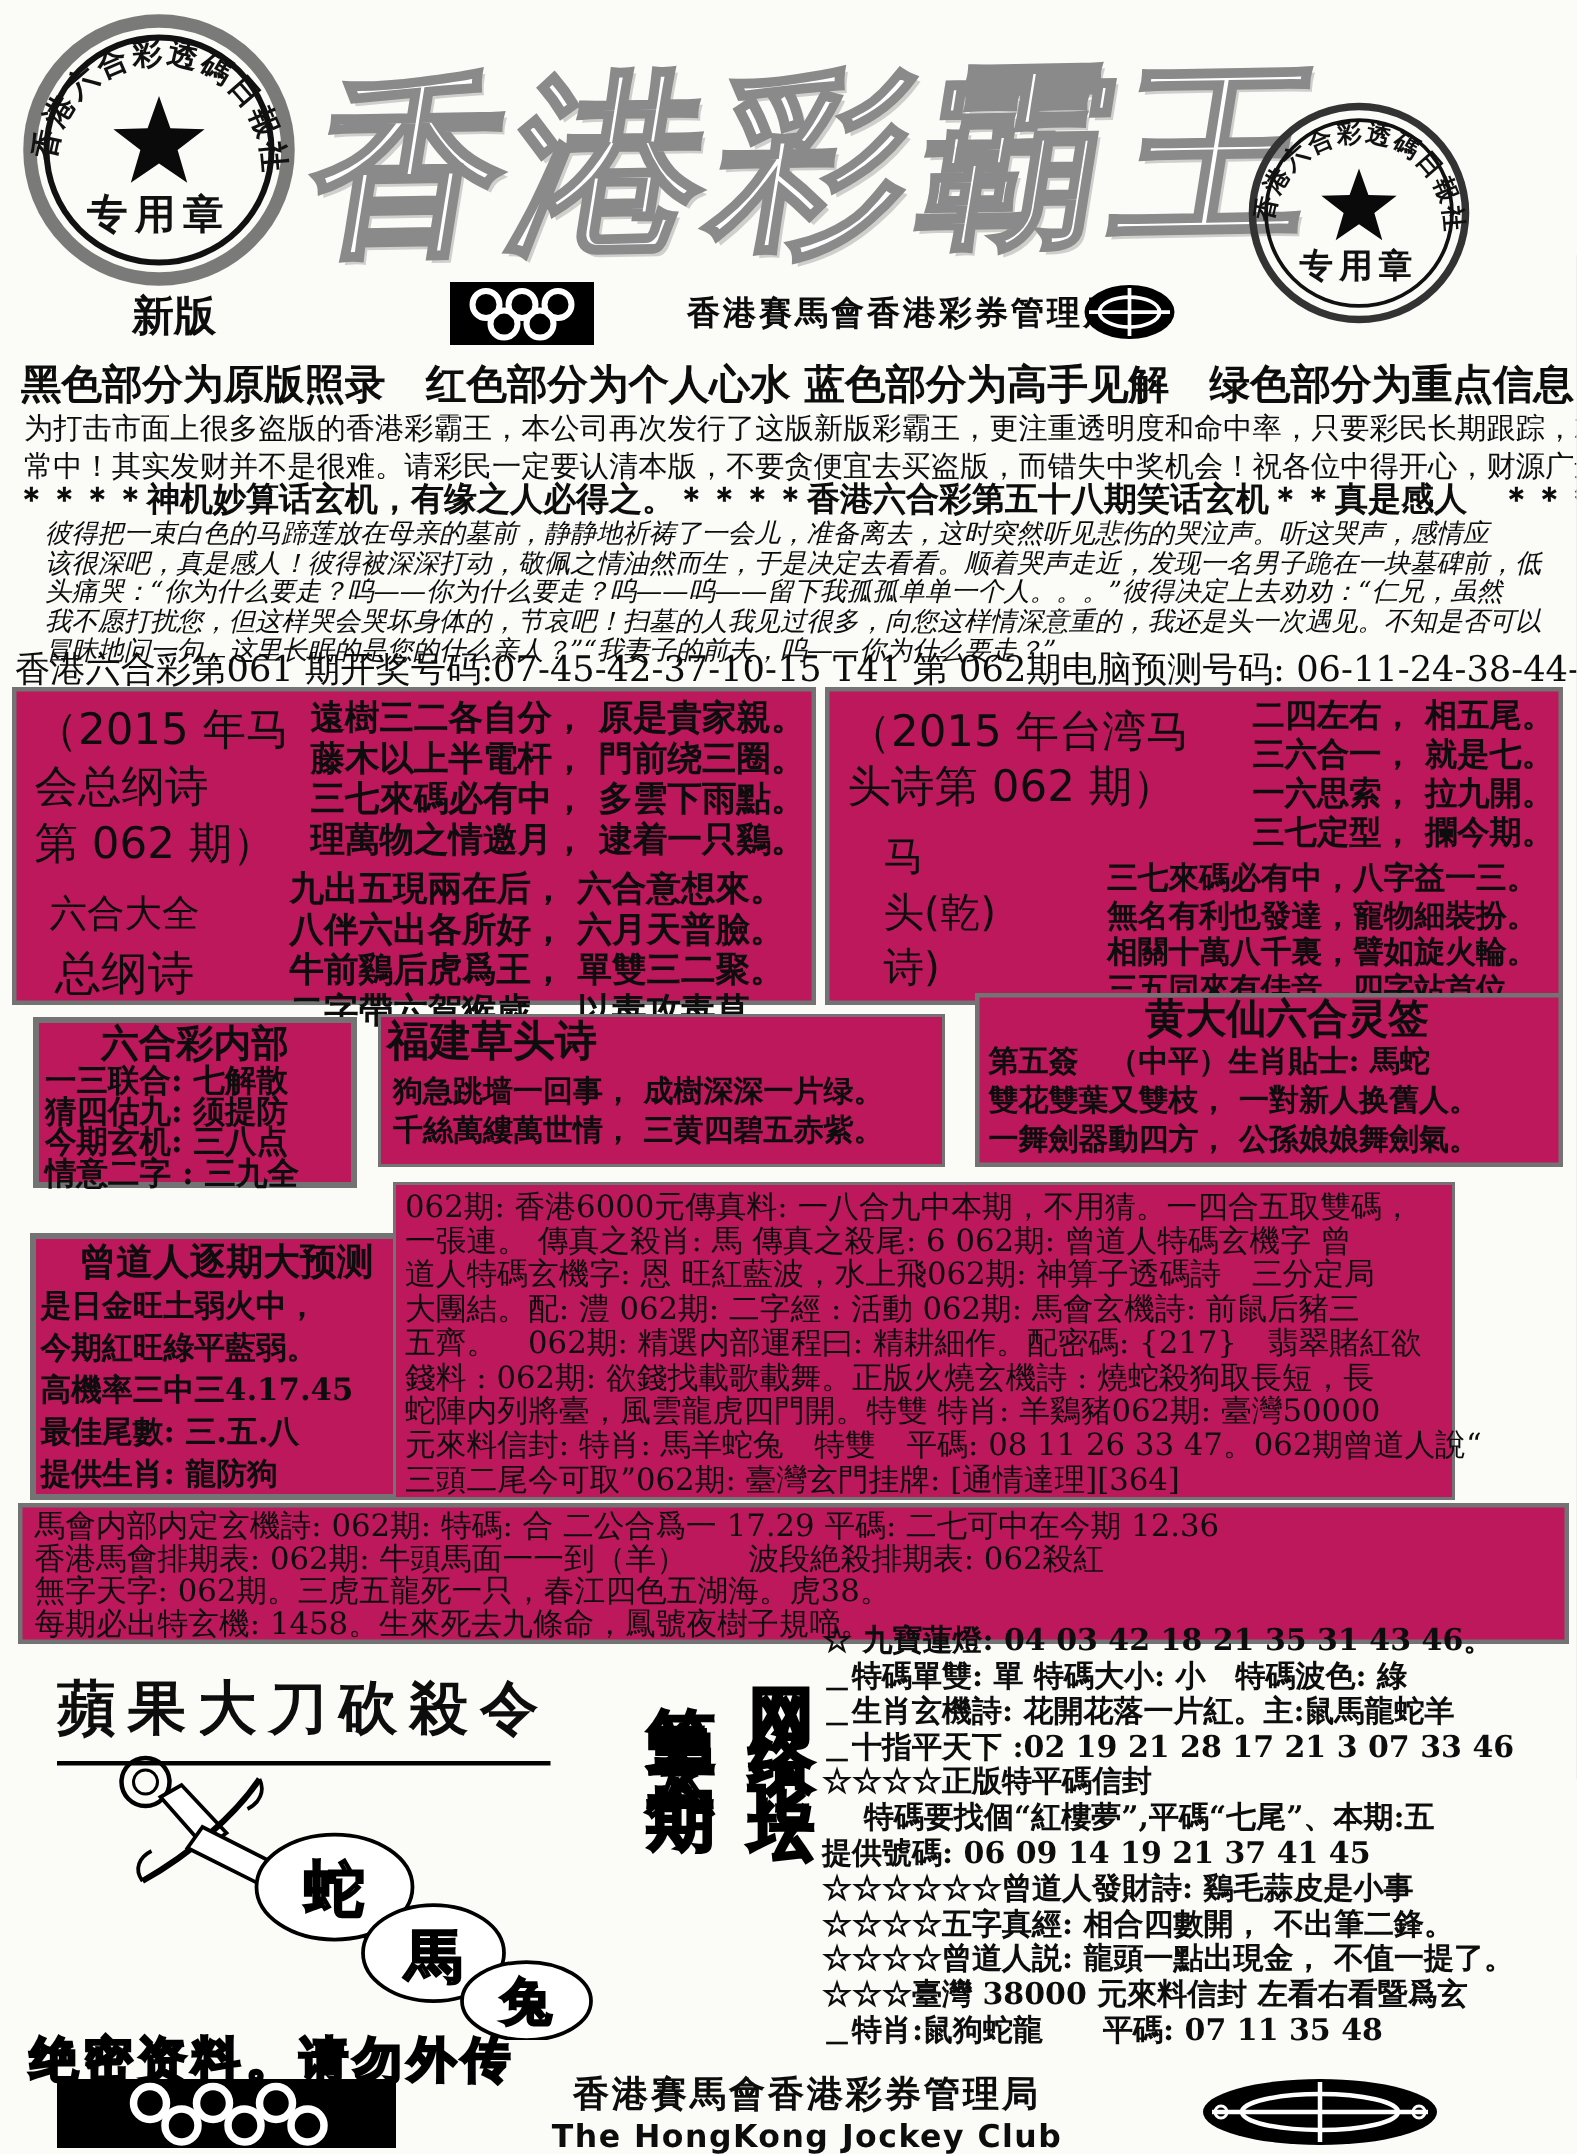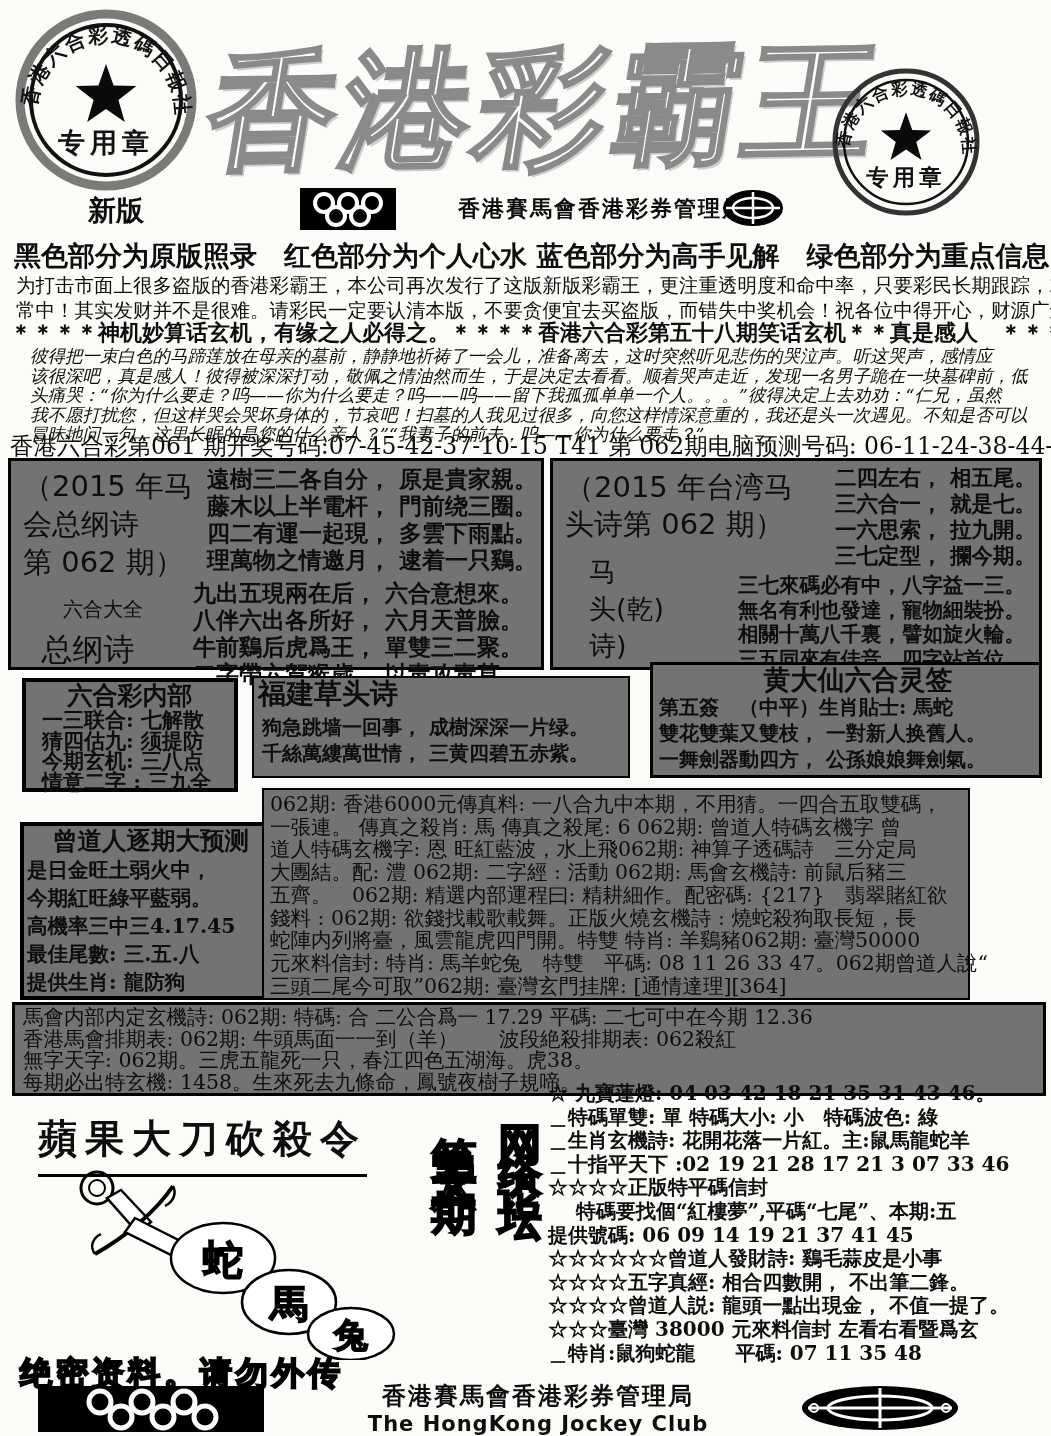"（2015 年马" .box { background: #737373 -> #be185d; border: 3px solid #000000 -> 3px solid #737373 }
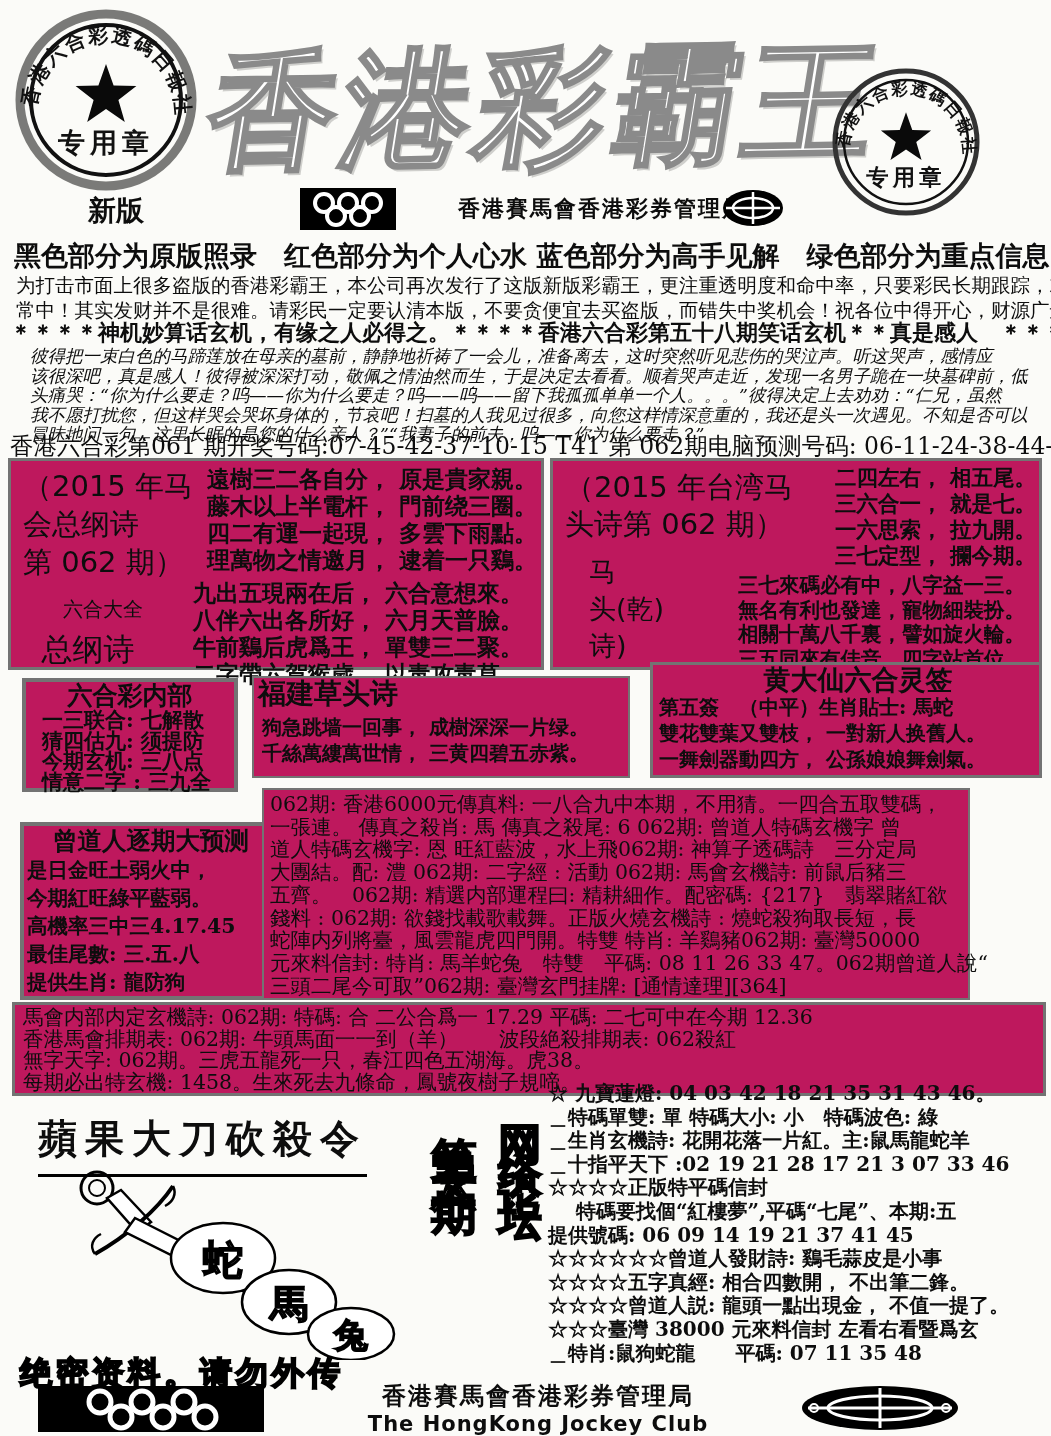"四二有運一起現， 多雲下雨點。" div.line { text: 四二有運一起現 -> 三七來碼必有中 }
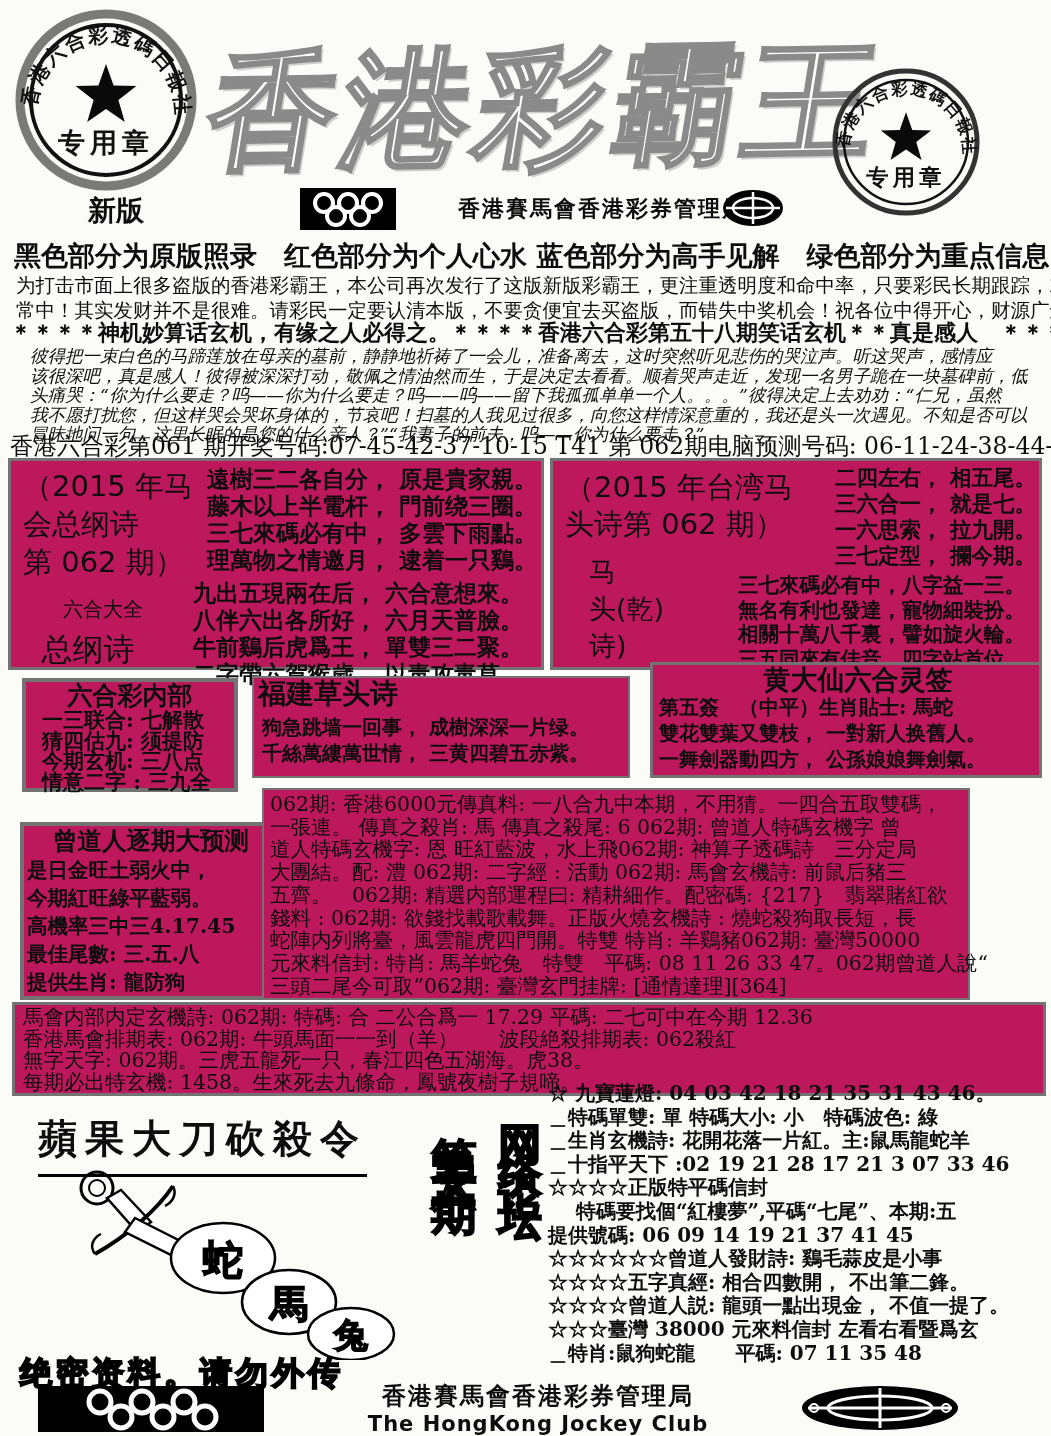"六合大全" div.line { font-size: 20px -> 25px; margin-left: 30px -> none }
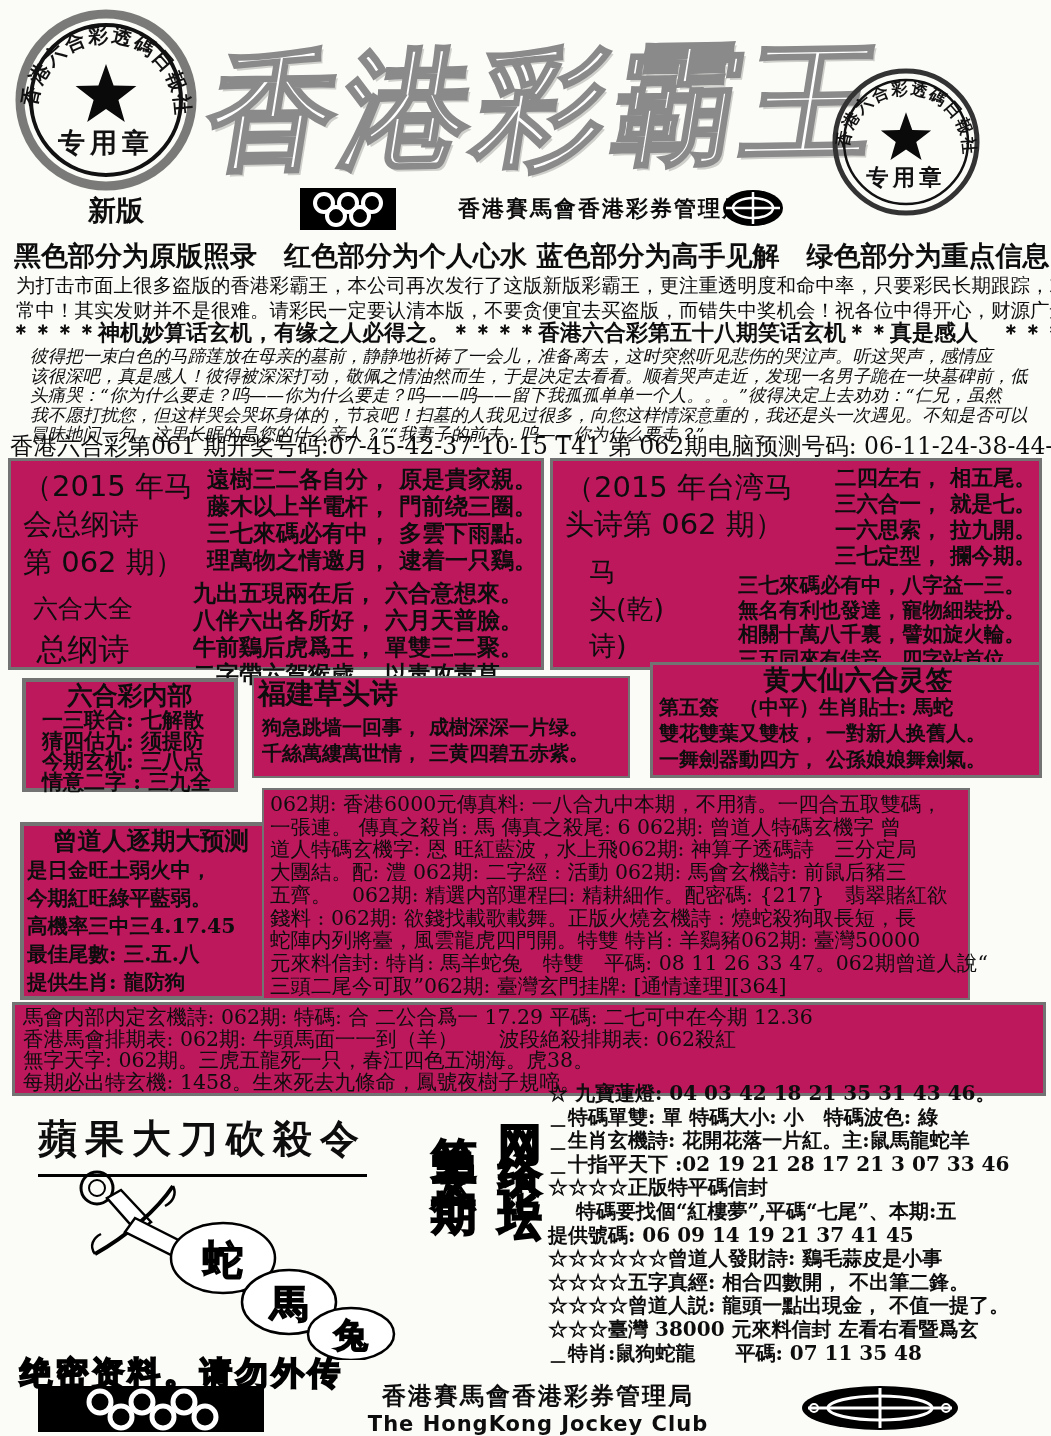"一三联合: 七解散" div { padding-left: 16px -> 4px }
